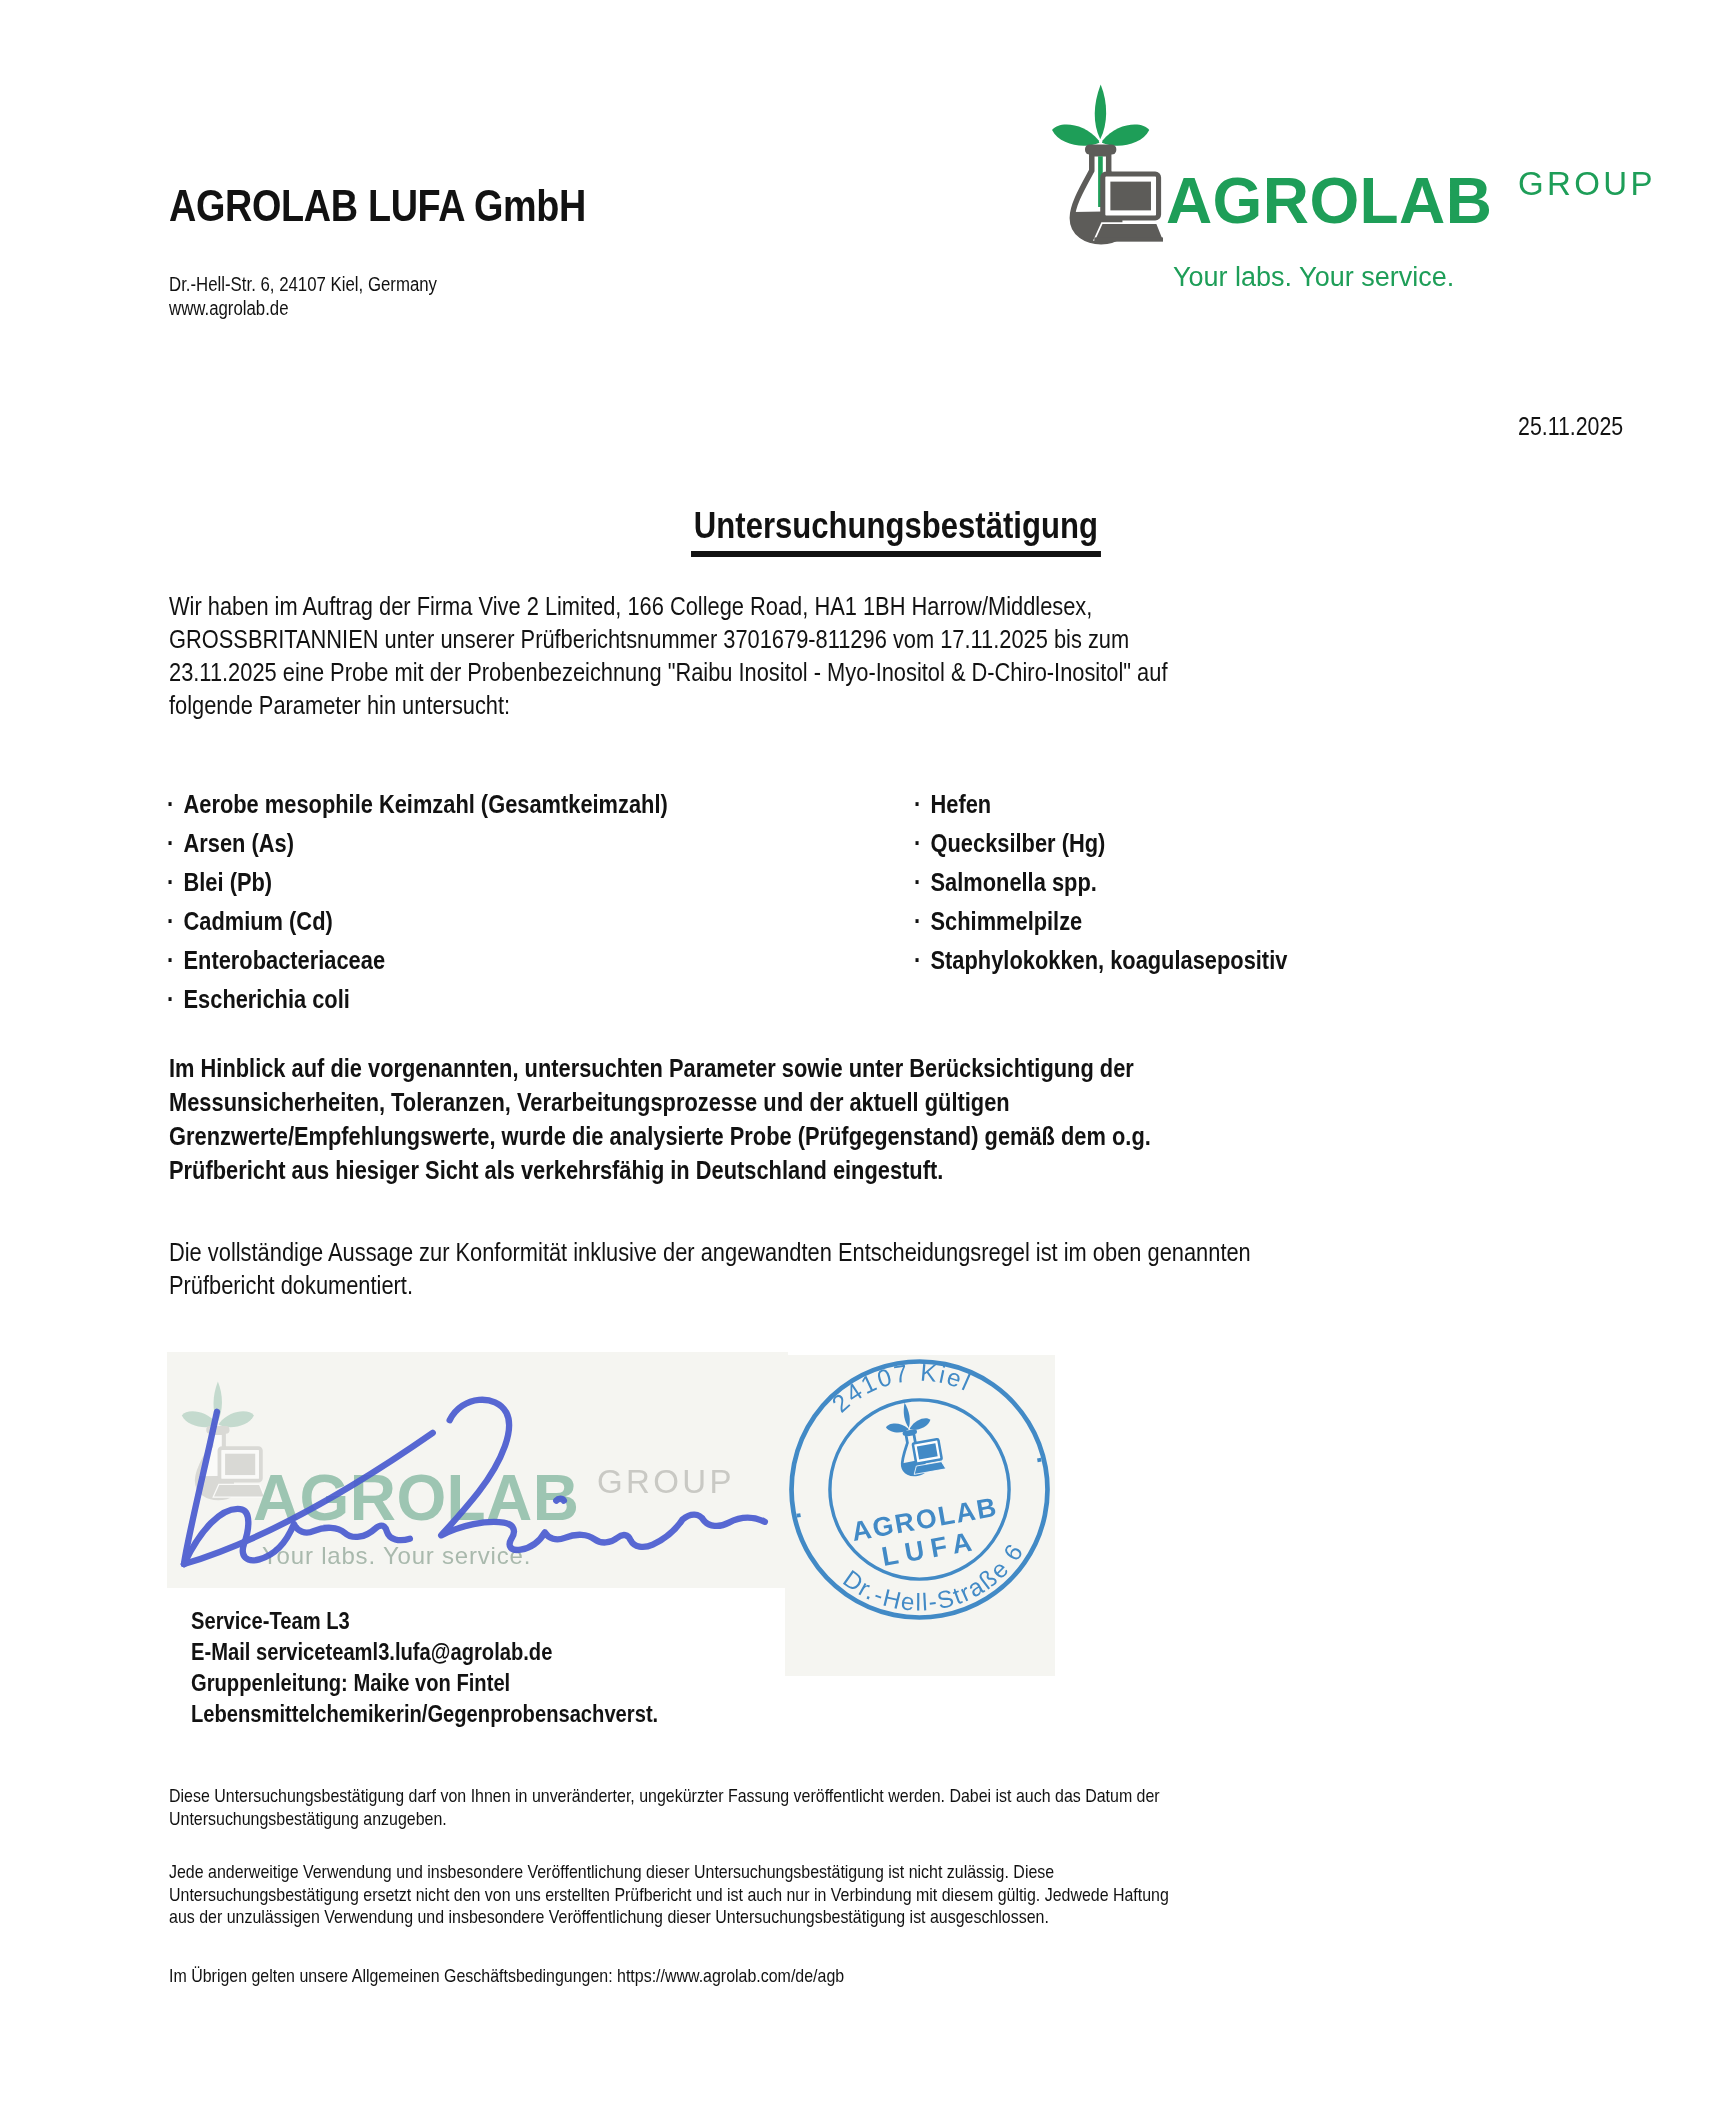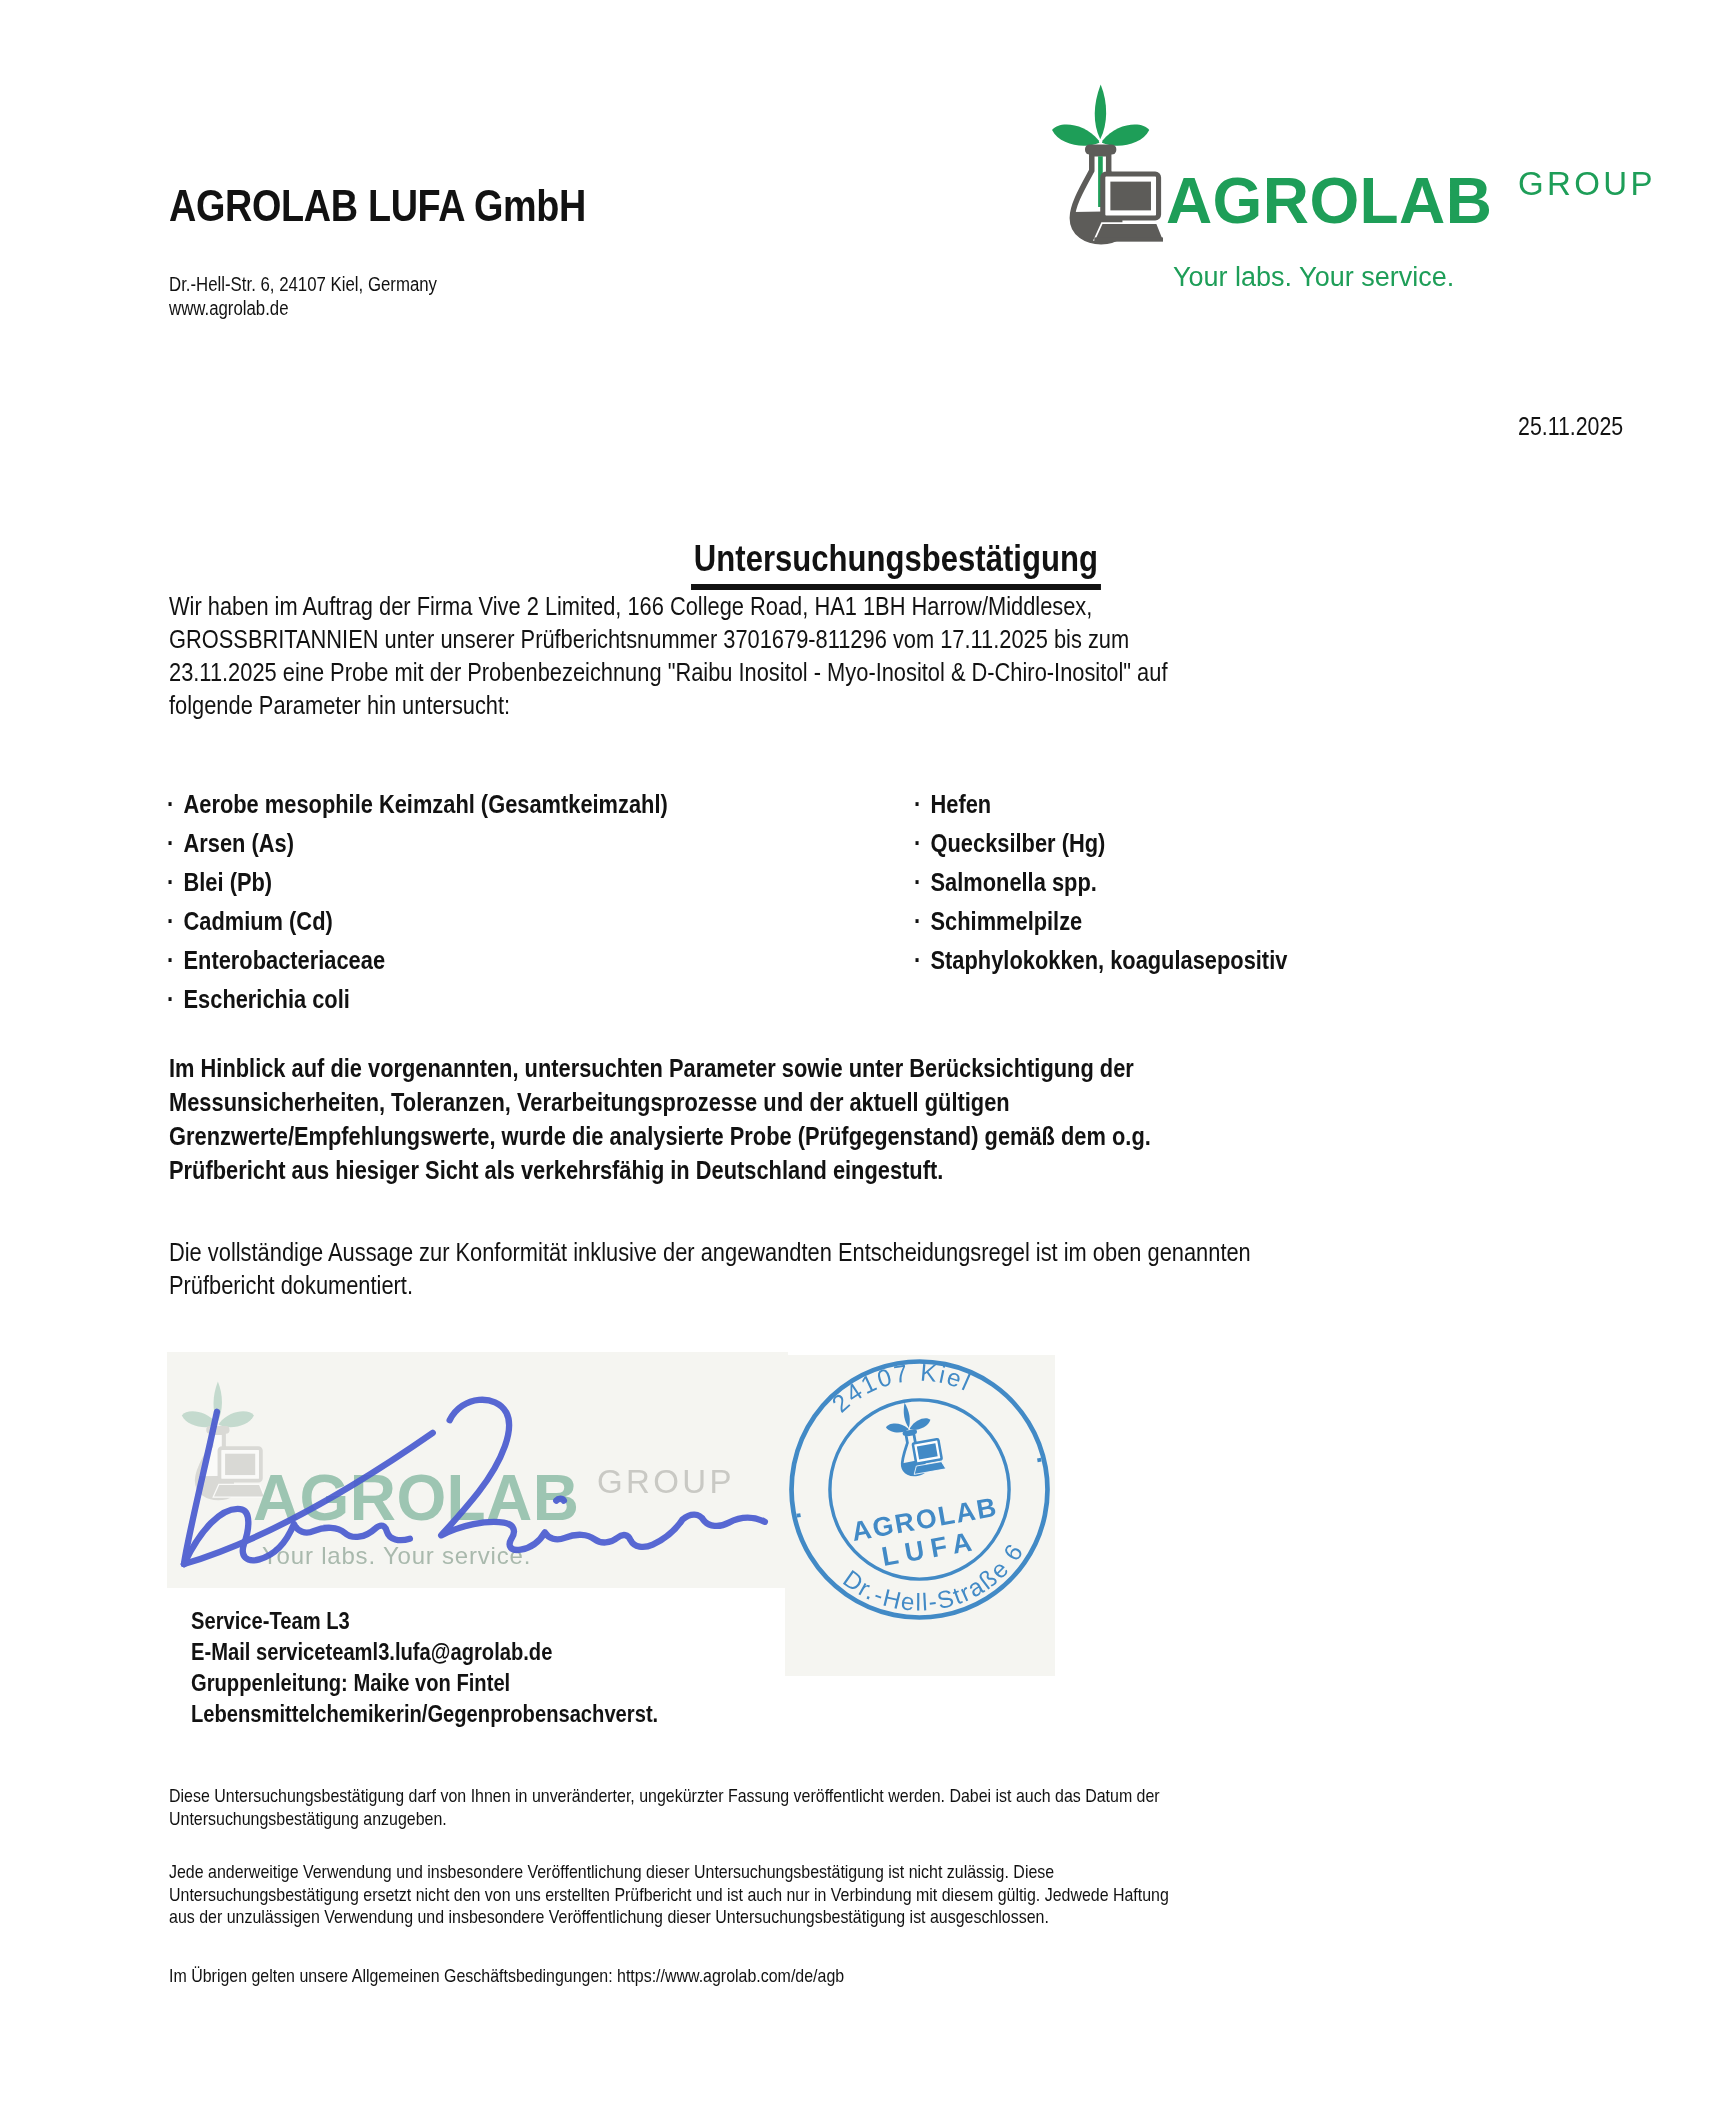"Untersuchungsbestätigung" .title-wrap { margin-top: 33px -> none }
